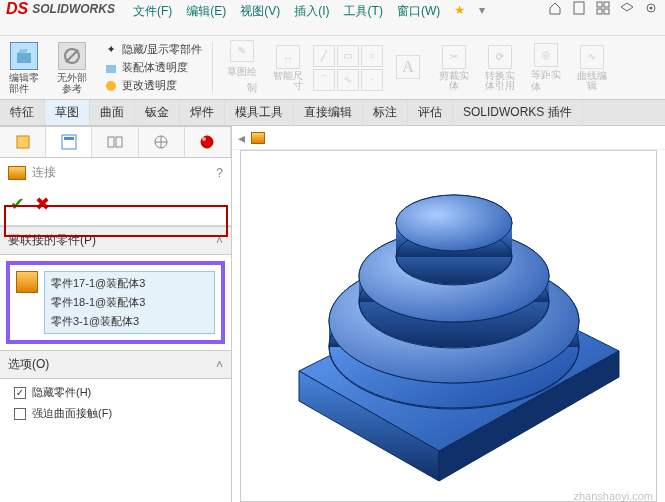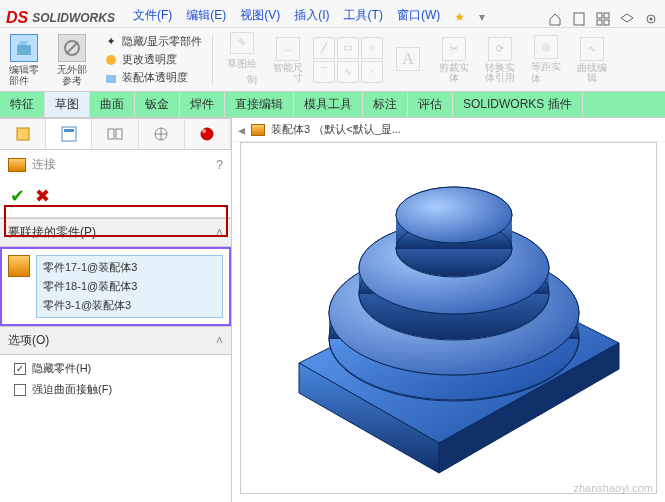"DS" .menubar { align-items: flex-end -> flex-start; height: 28px -> 36px }
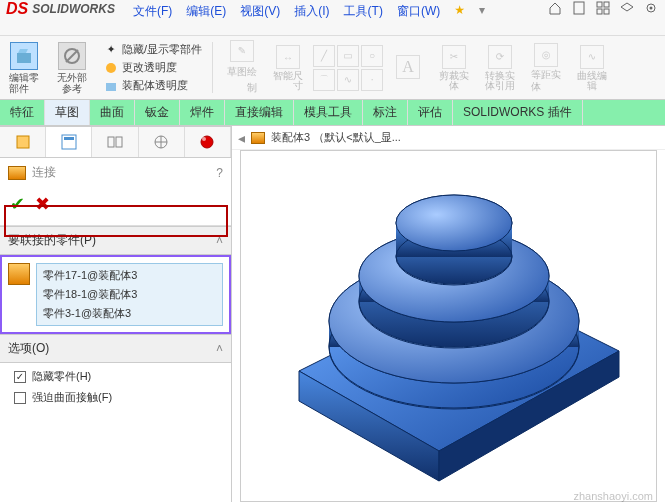"文件(F)" .menu-item { color: #1d4ed8 -> #0f766e }
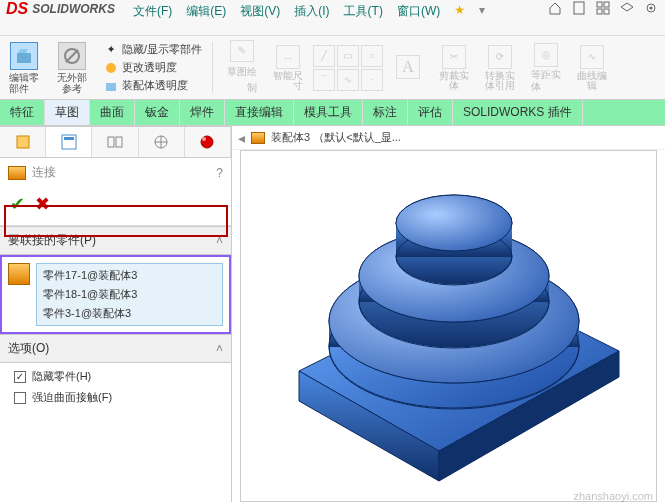"更改透明度" div.tool-row { order: before "装配体透明度" -> after "装配体透明度" }
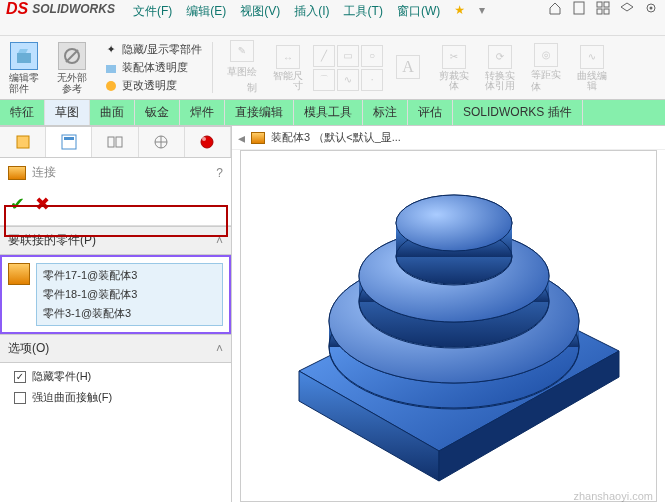"特征" .tabstrip { background: #86efac -> #e5e5e5 }
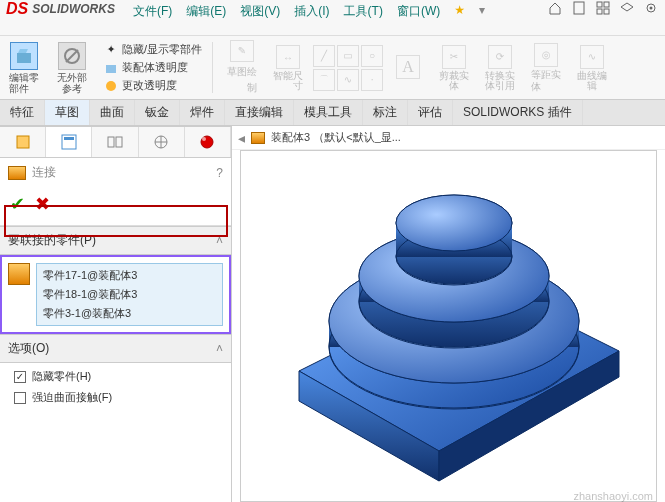"直接编辑" div.tab { order: before "模具工具" -> after "模具工具" }
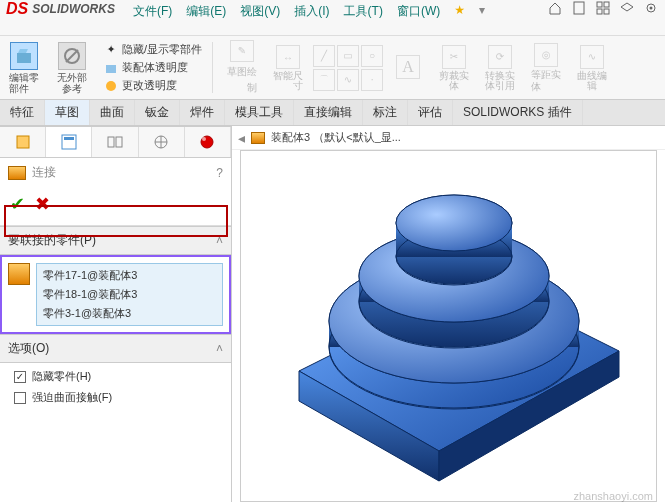"装配体3 （默认<默认_显..." span { html: <span>装配体3 （默认&lt;默认_显...</span> -> none }
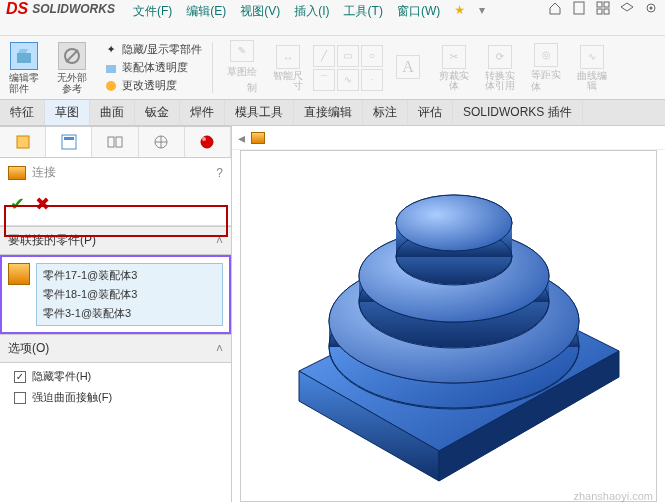"零件17-1@装配体3" .parts-box { border: 2px solid #8b5cf6 -> 4px solid #8b5cf6; margin: none -> 6px }
